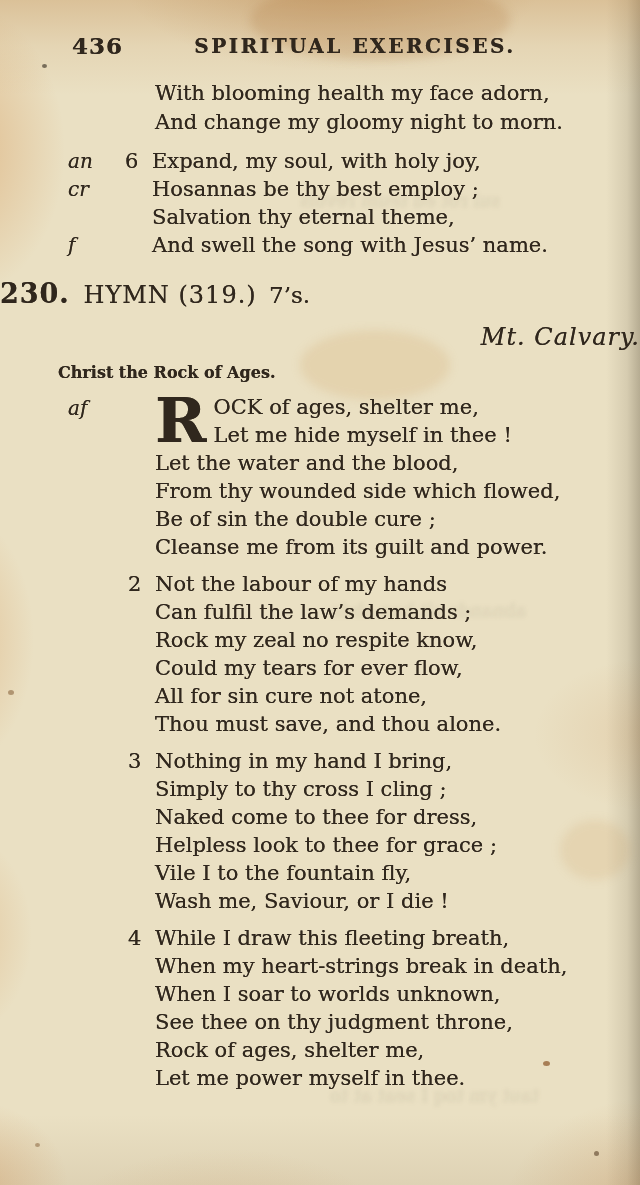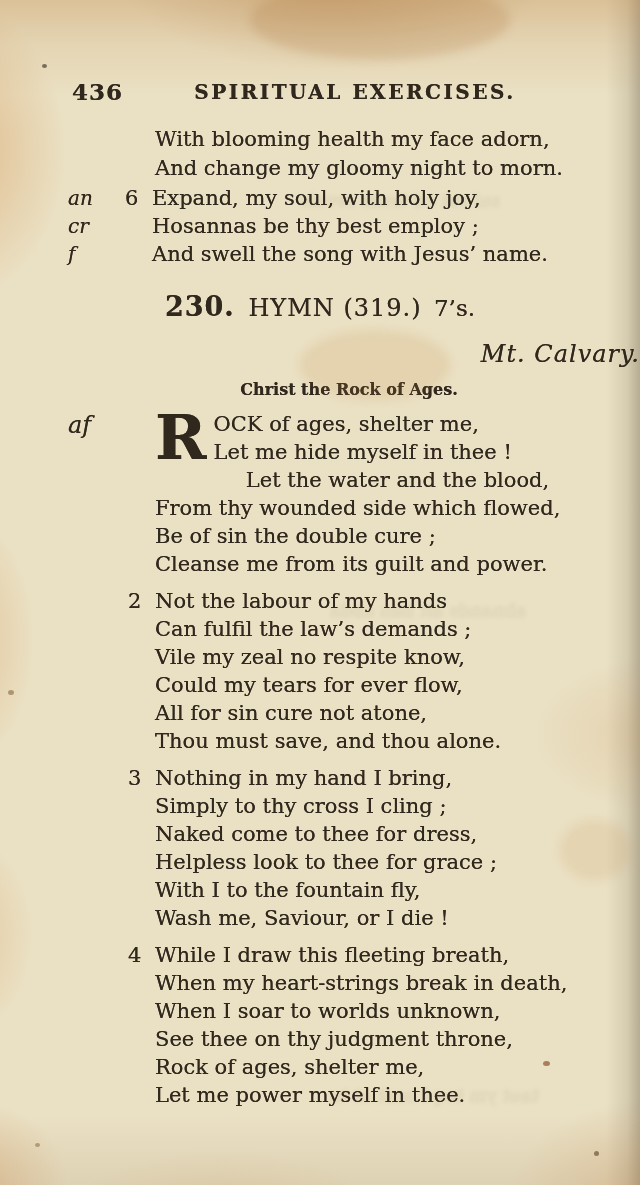"436" .running-head { margin-top: 78px -> 32px }
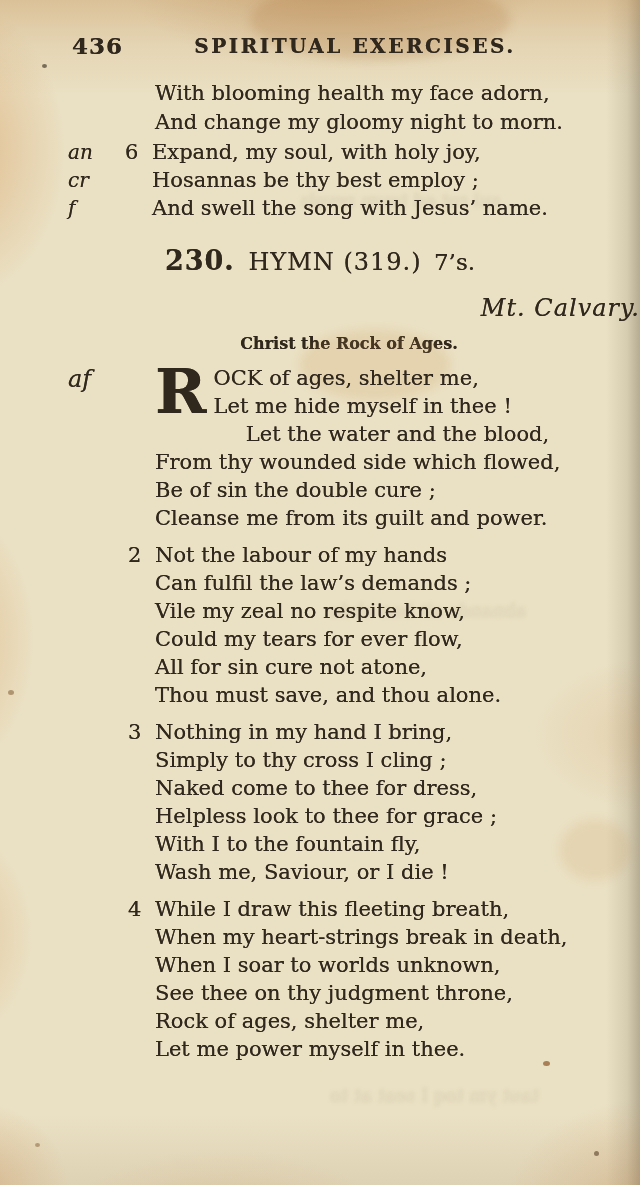"an" .prev-verse { margin-top: 1px -> 10px }
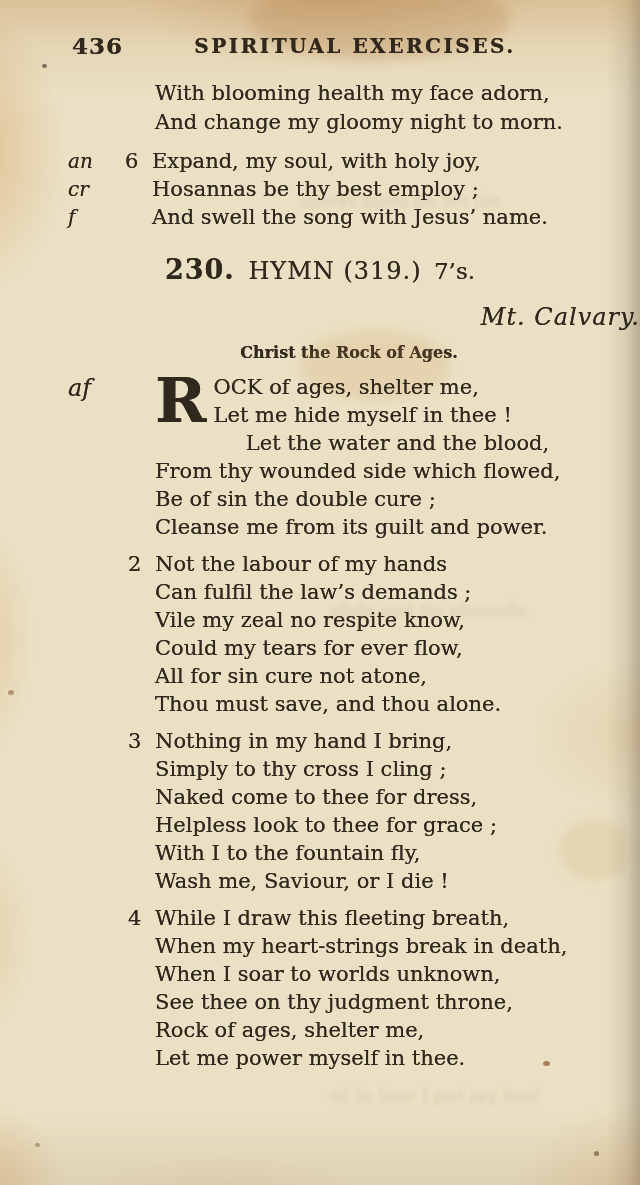"Salvation thy eternal theme," span.vtext { html: none -> <span>Salvation thy eternal theme,</span> }
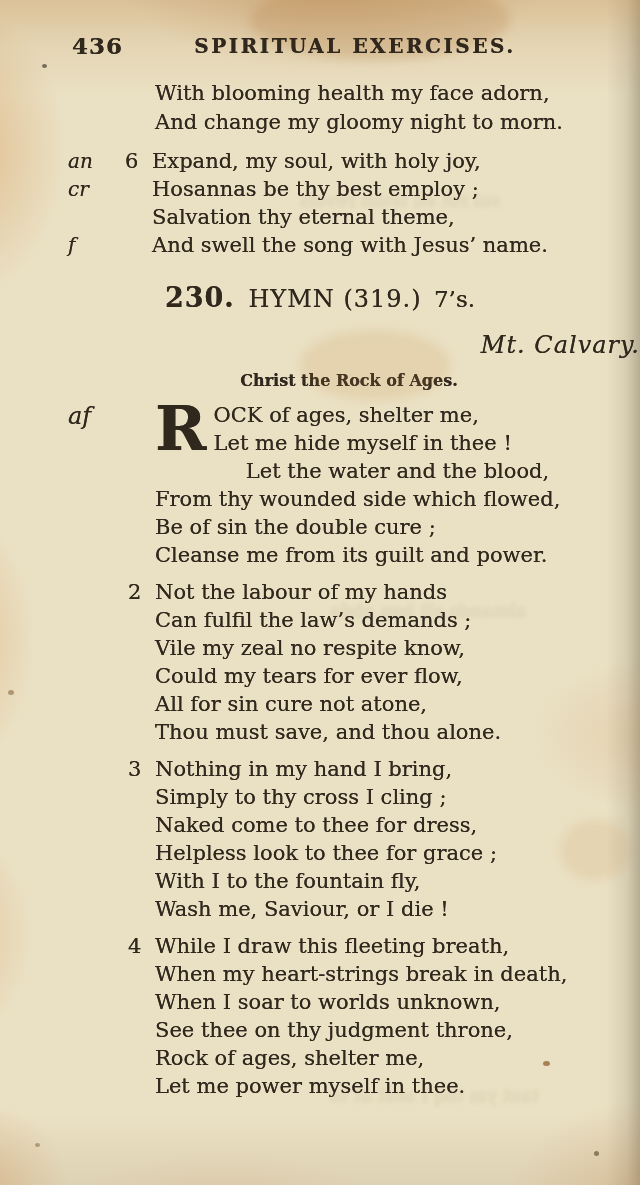"230. HYMN (319.) 7’s." .hymn-heading { line-height: 44px -> 36px; text-align: center -> left }
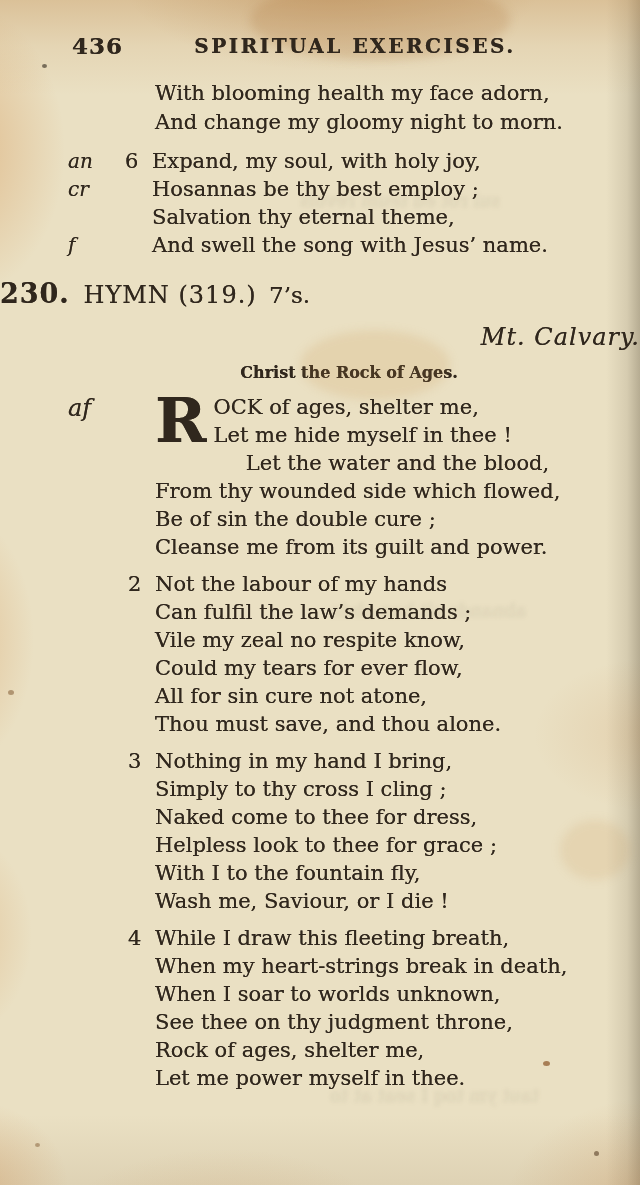"Christ the Rock of Ages." .subject-line { text-align: center -> left }
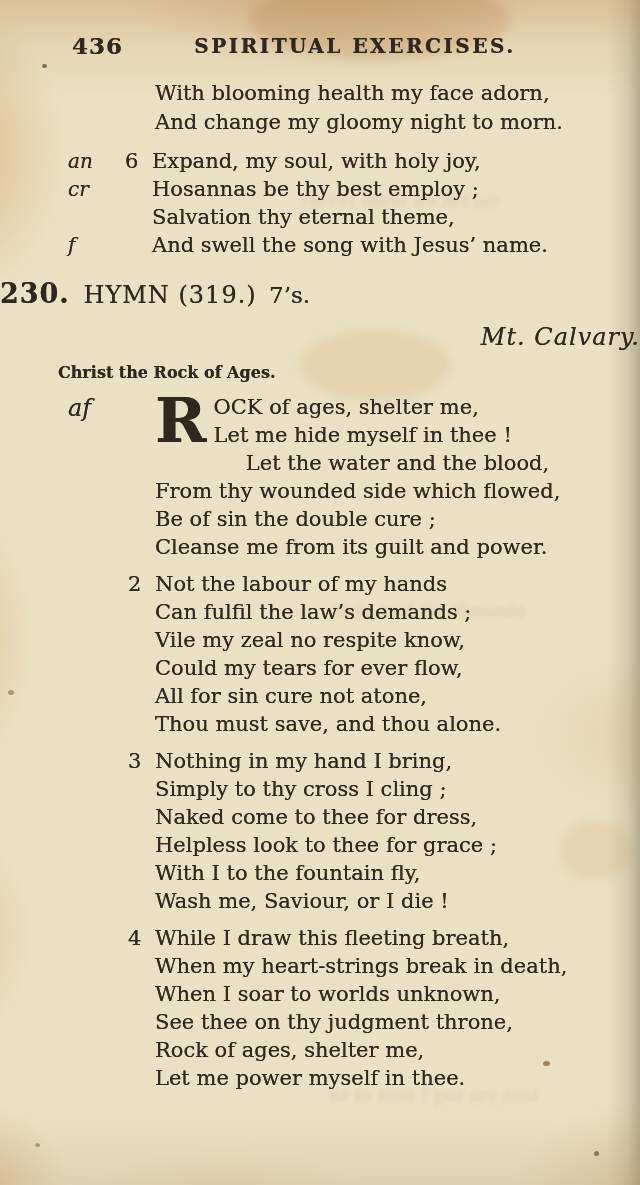"af" .mnote-af { font-size: 24px -> 20px }
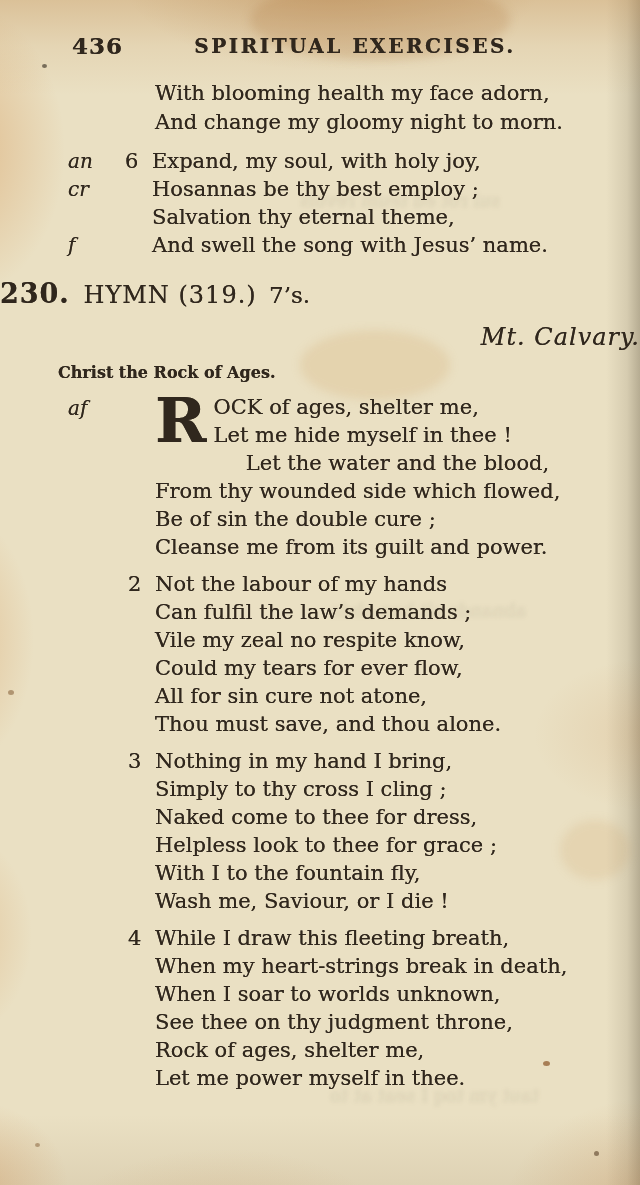"Let the water and the" .after-drop { text-align: center -> none }
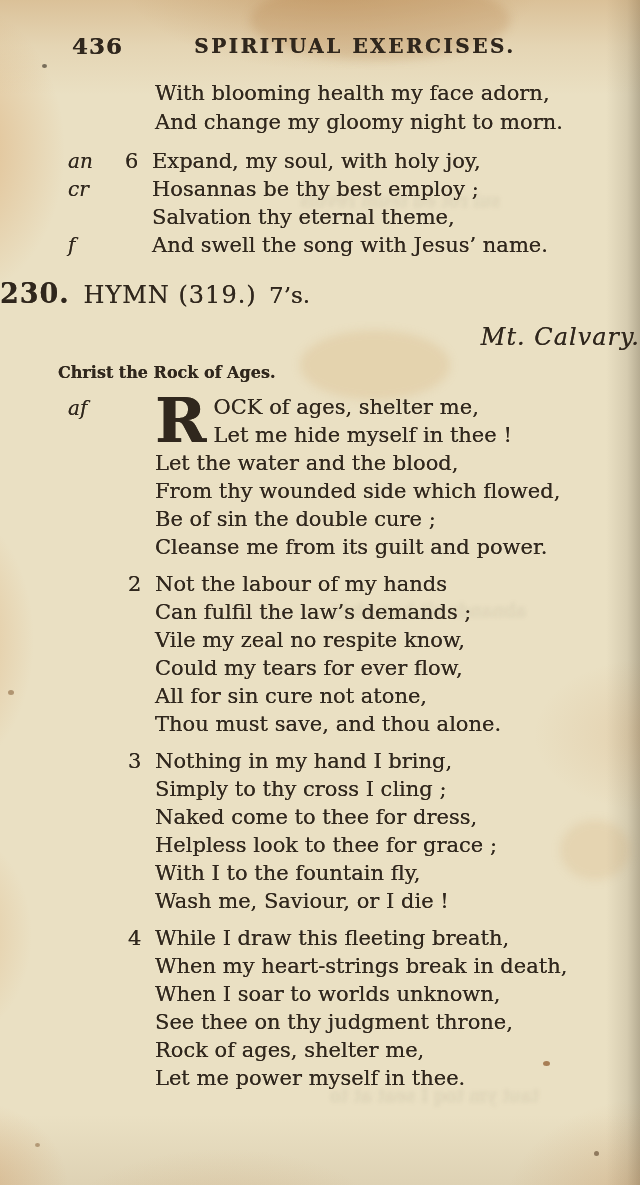"Vile my zeal no respite" span.vtext { text: Vile -> Rock }
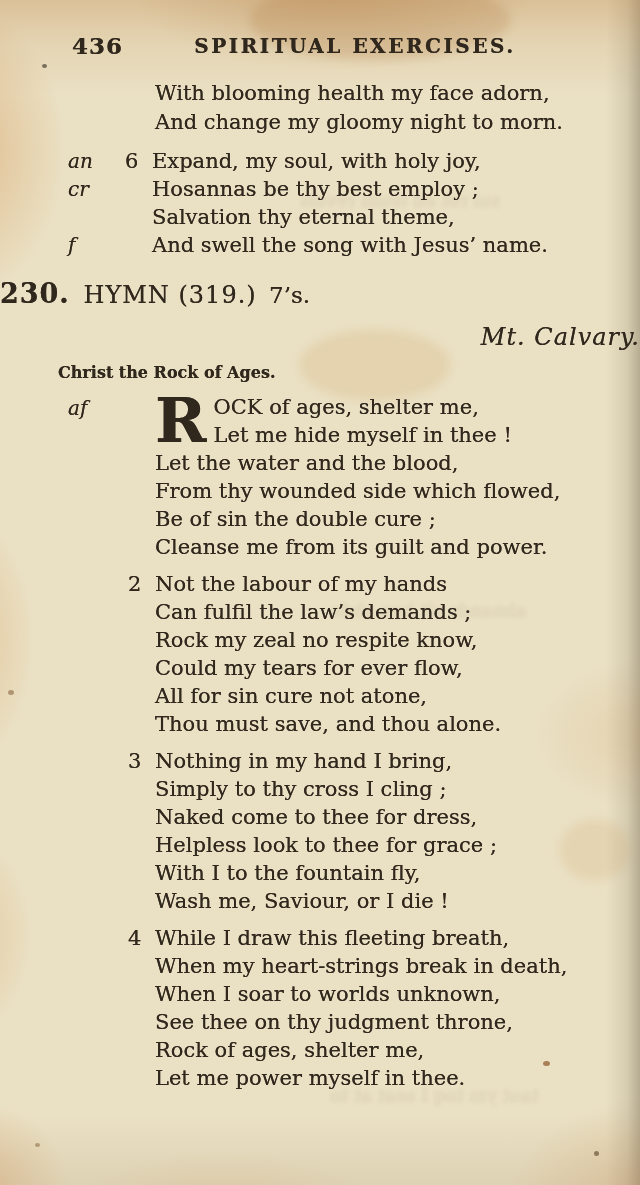"With I to the fountain" span.vtext { text: With -> Vile }
